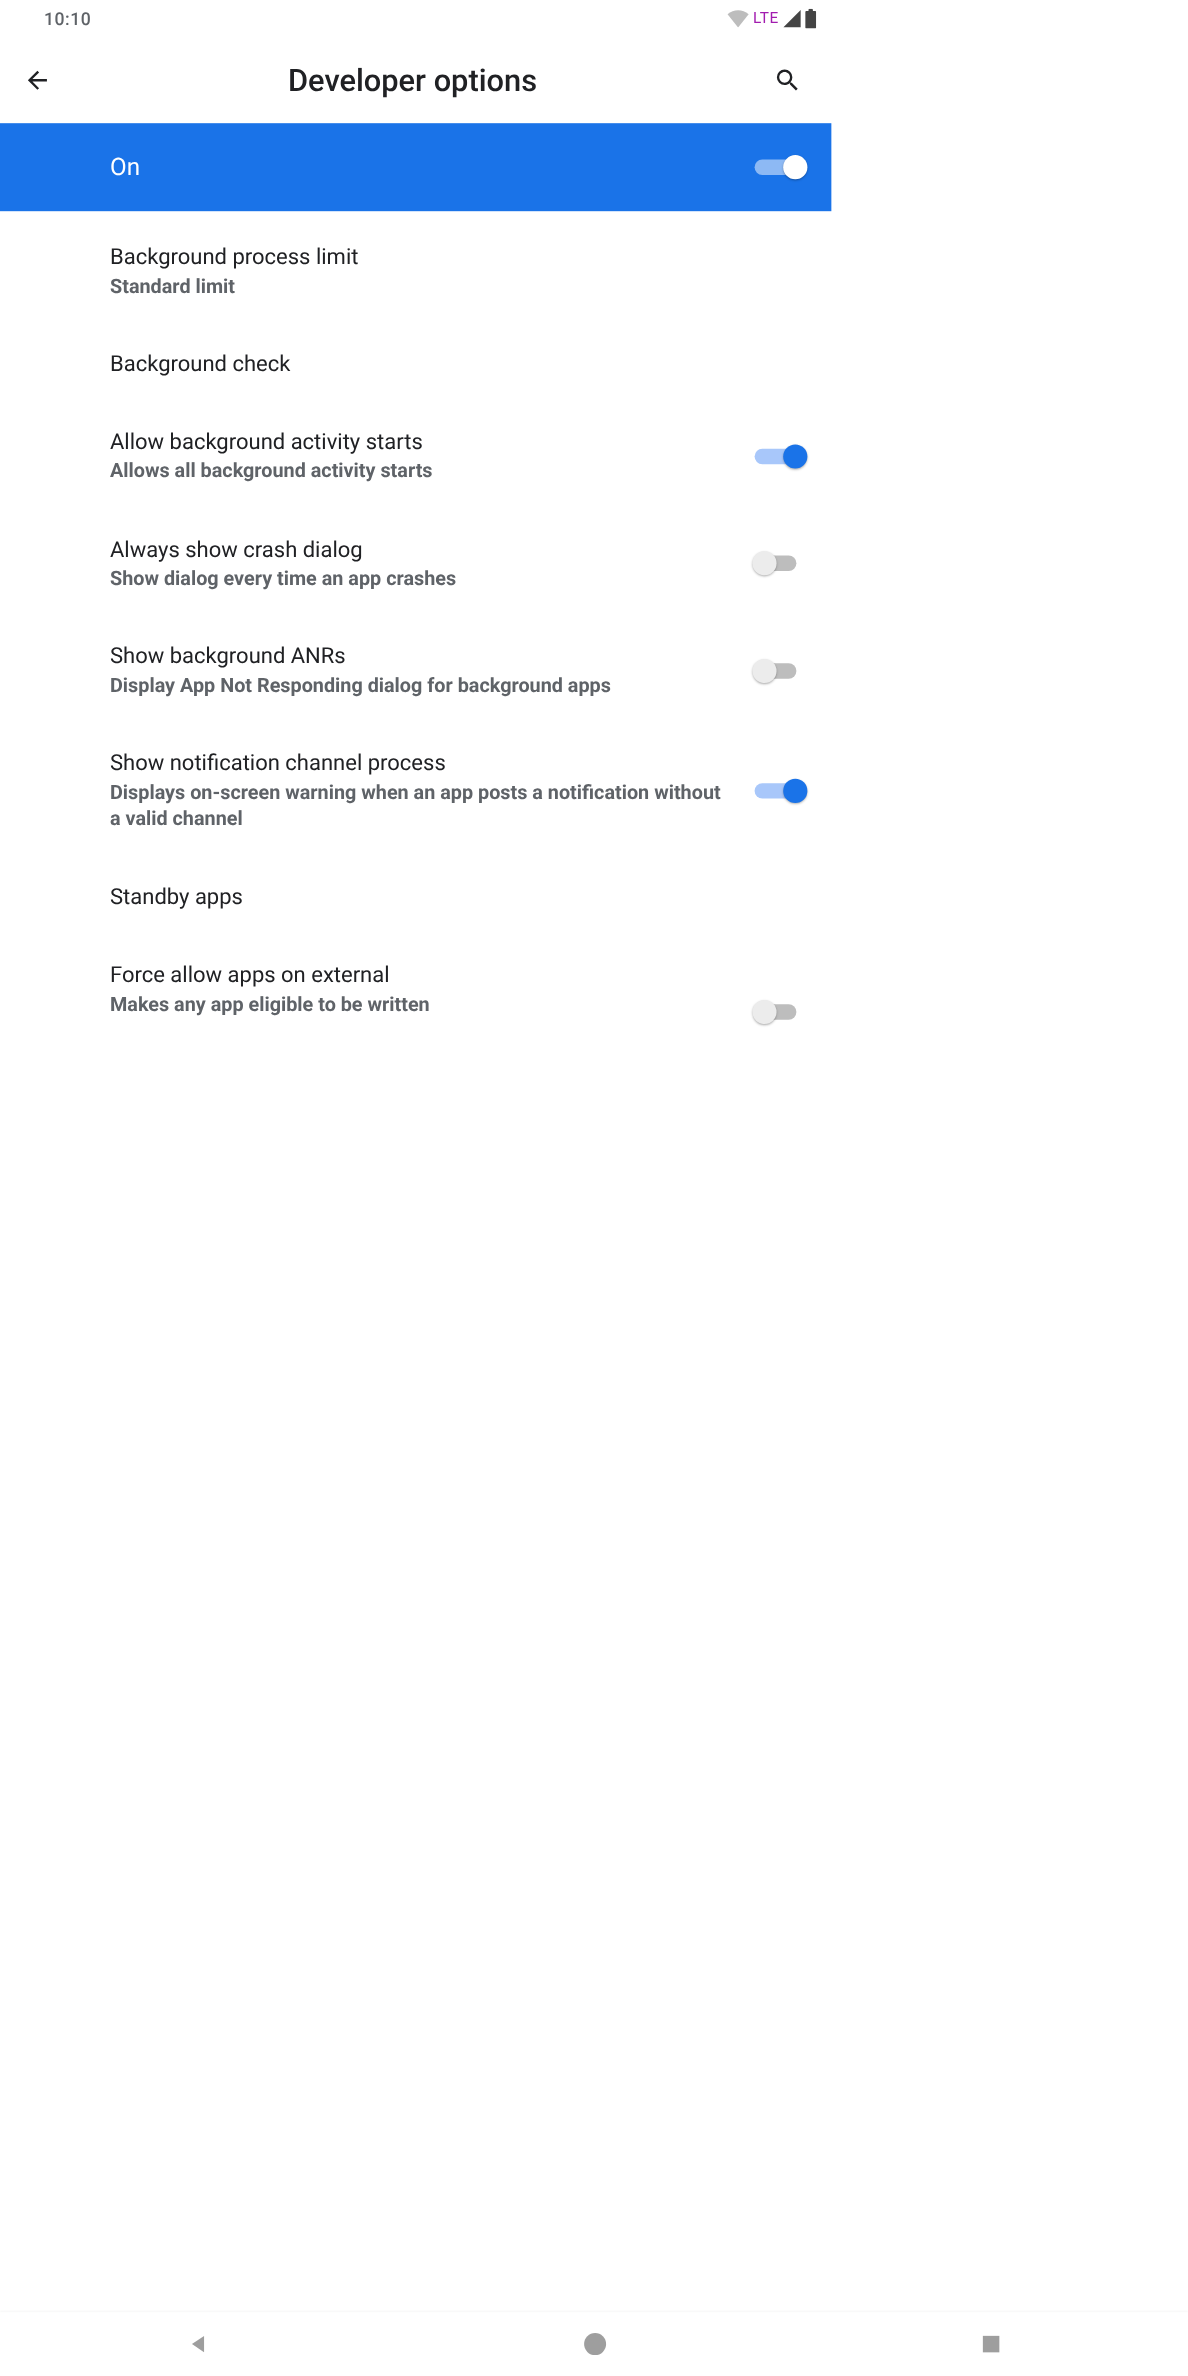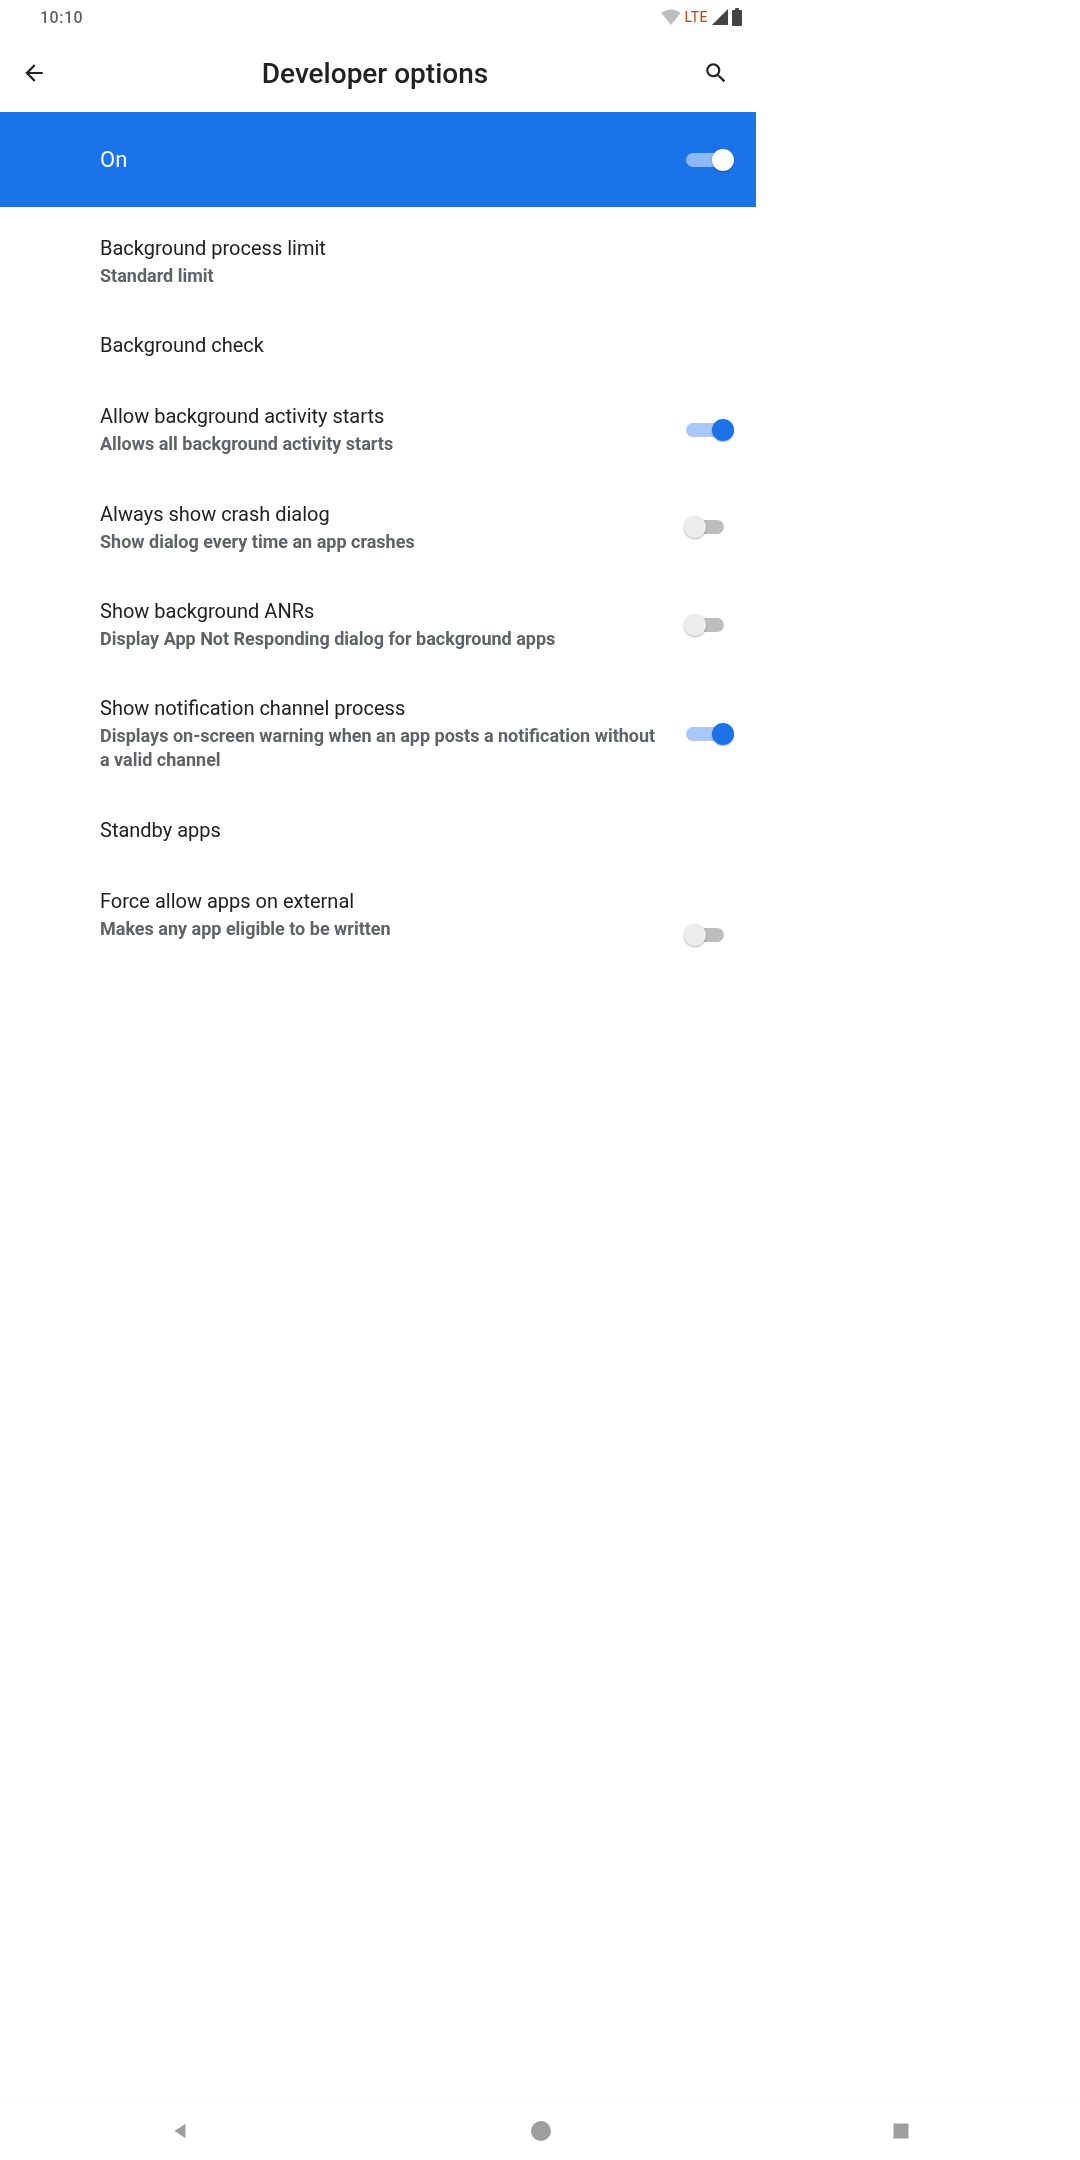"LTE" .lte { color: #c2410c -> #a21caf }
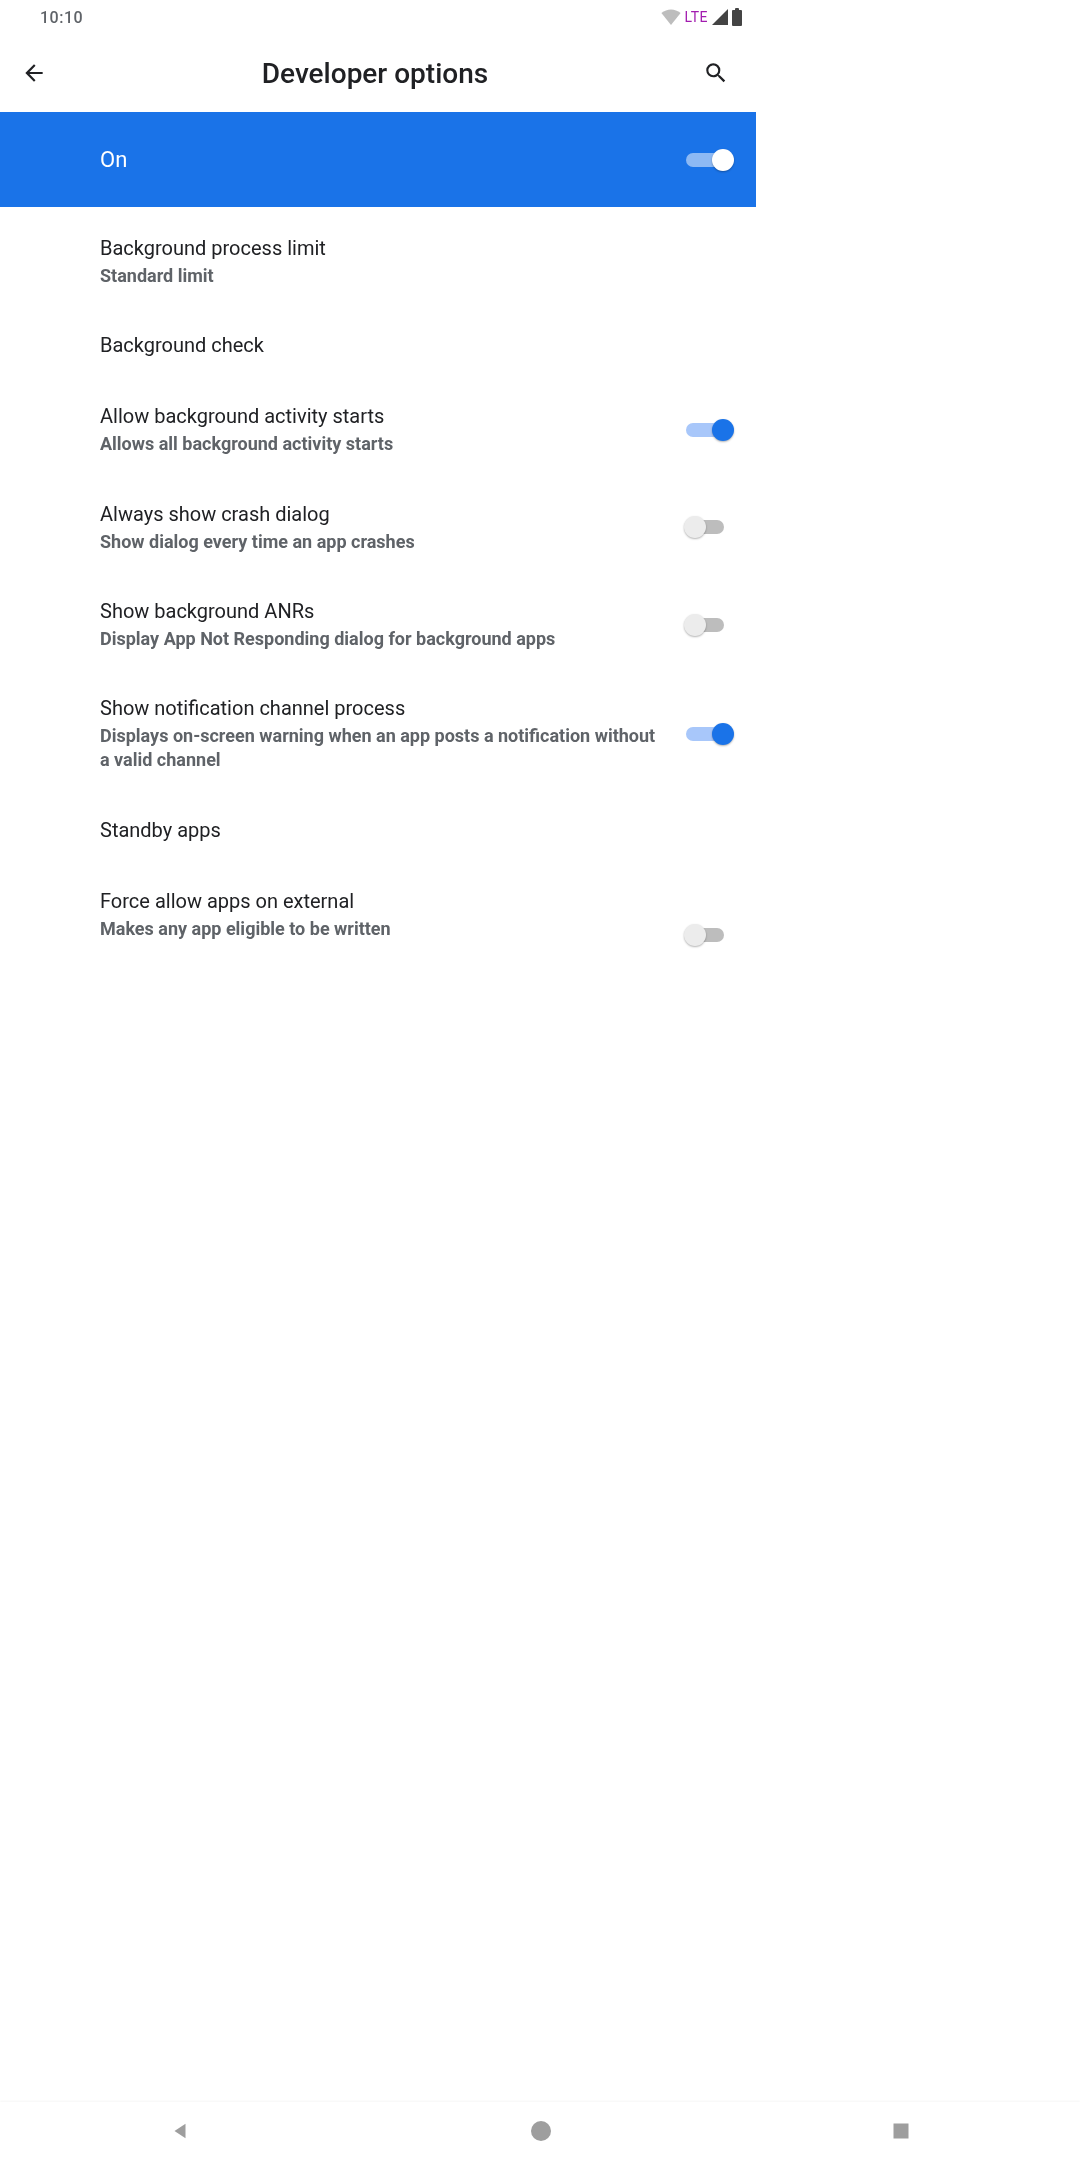"On" .master-toggle { height: 95px -> 80px }
